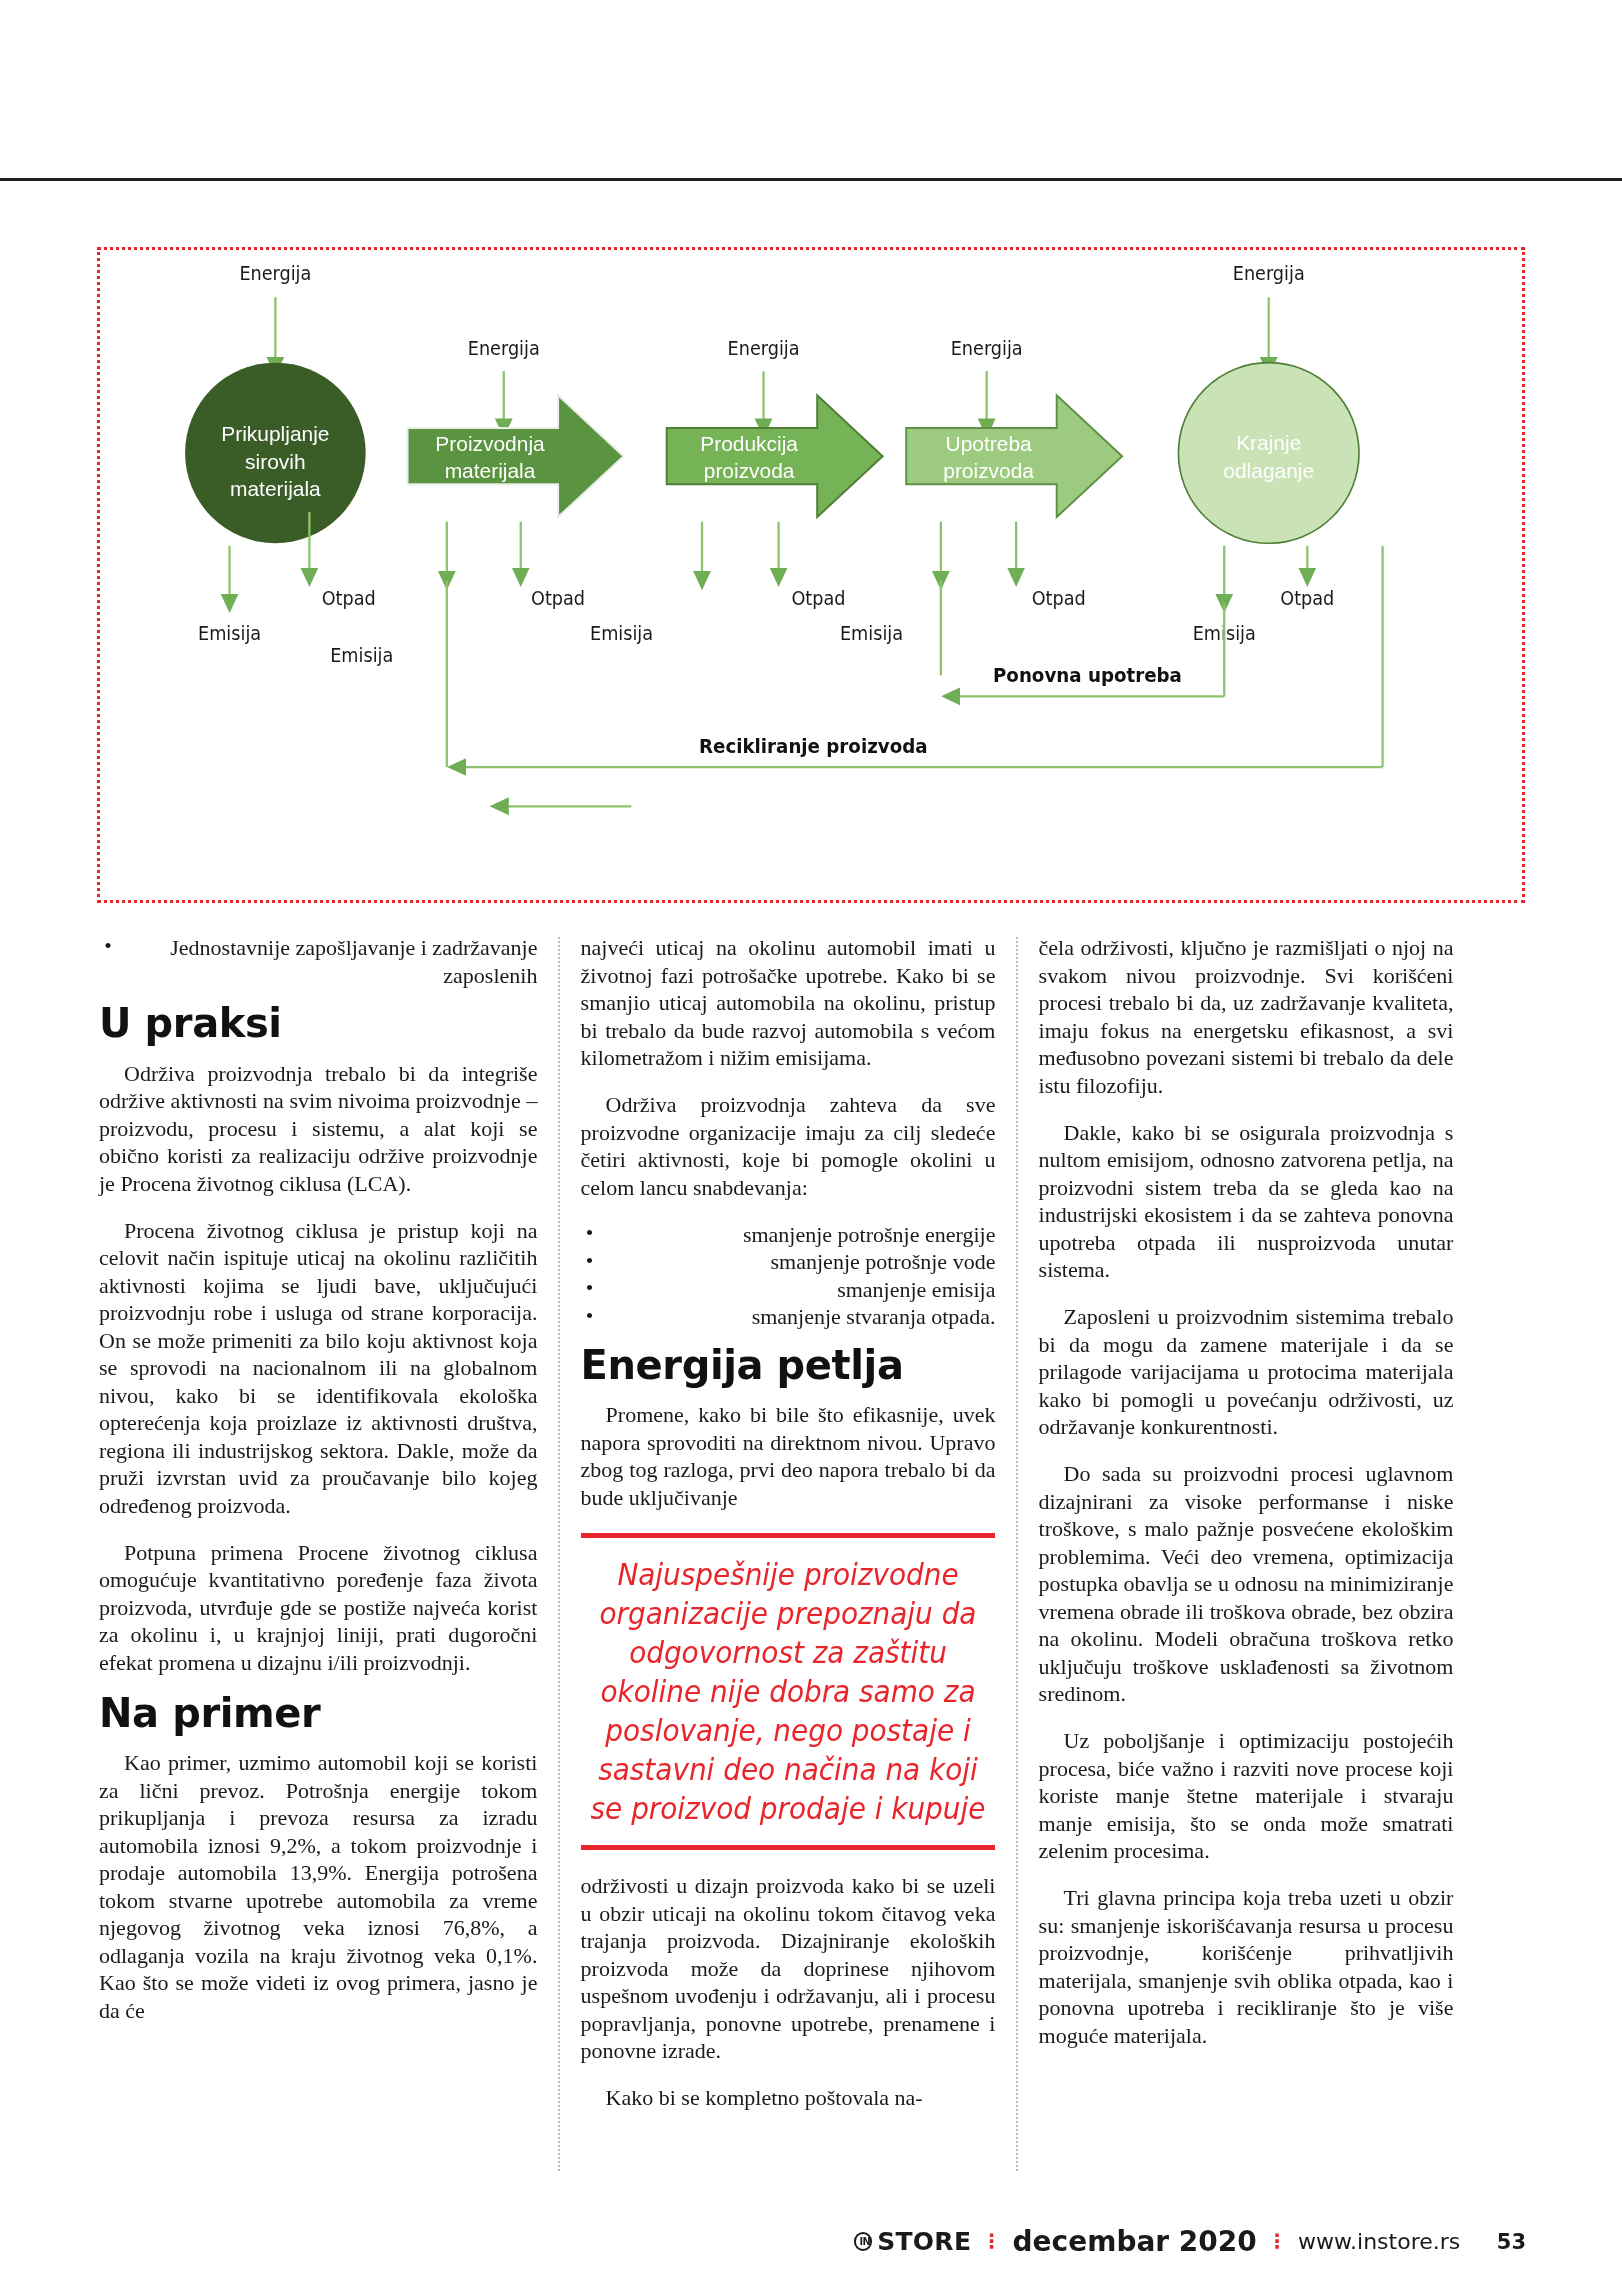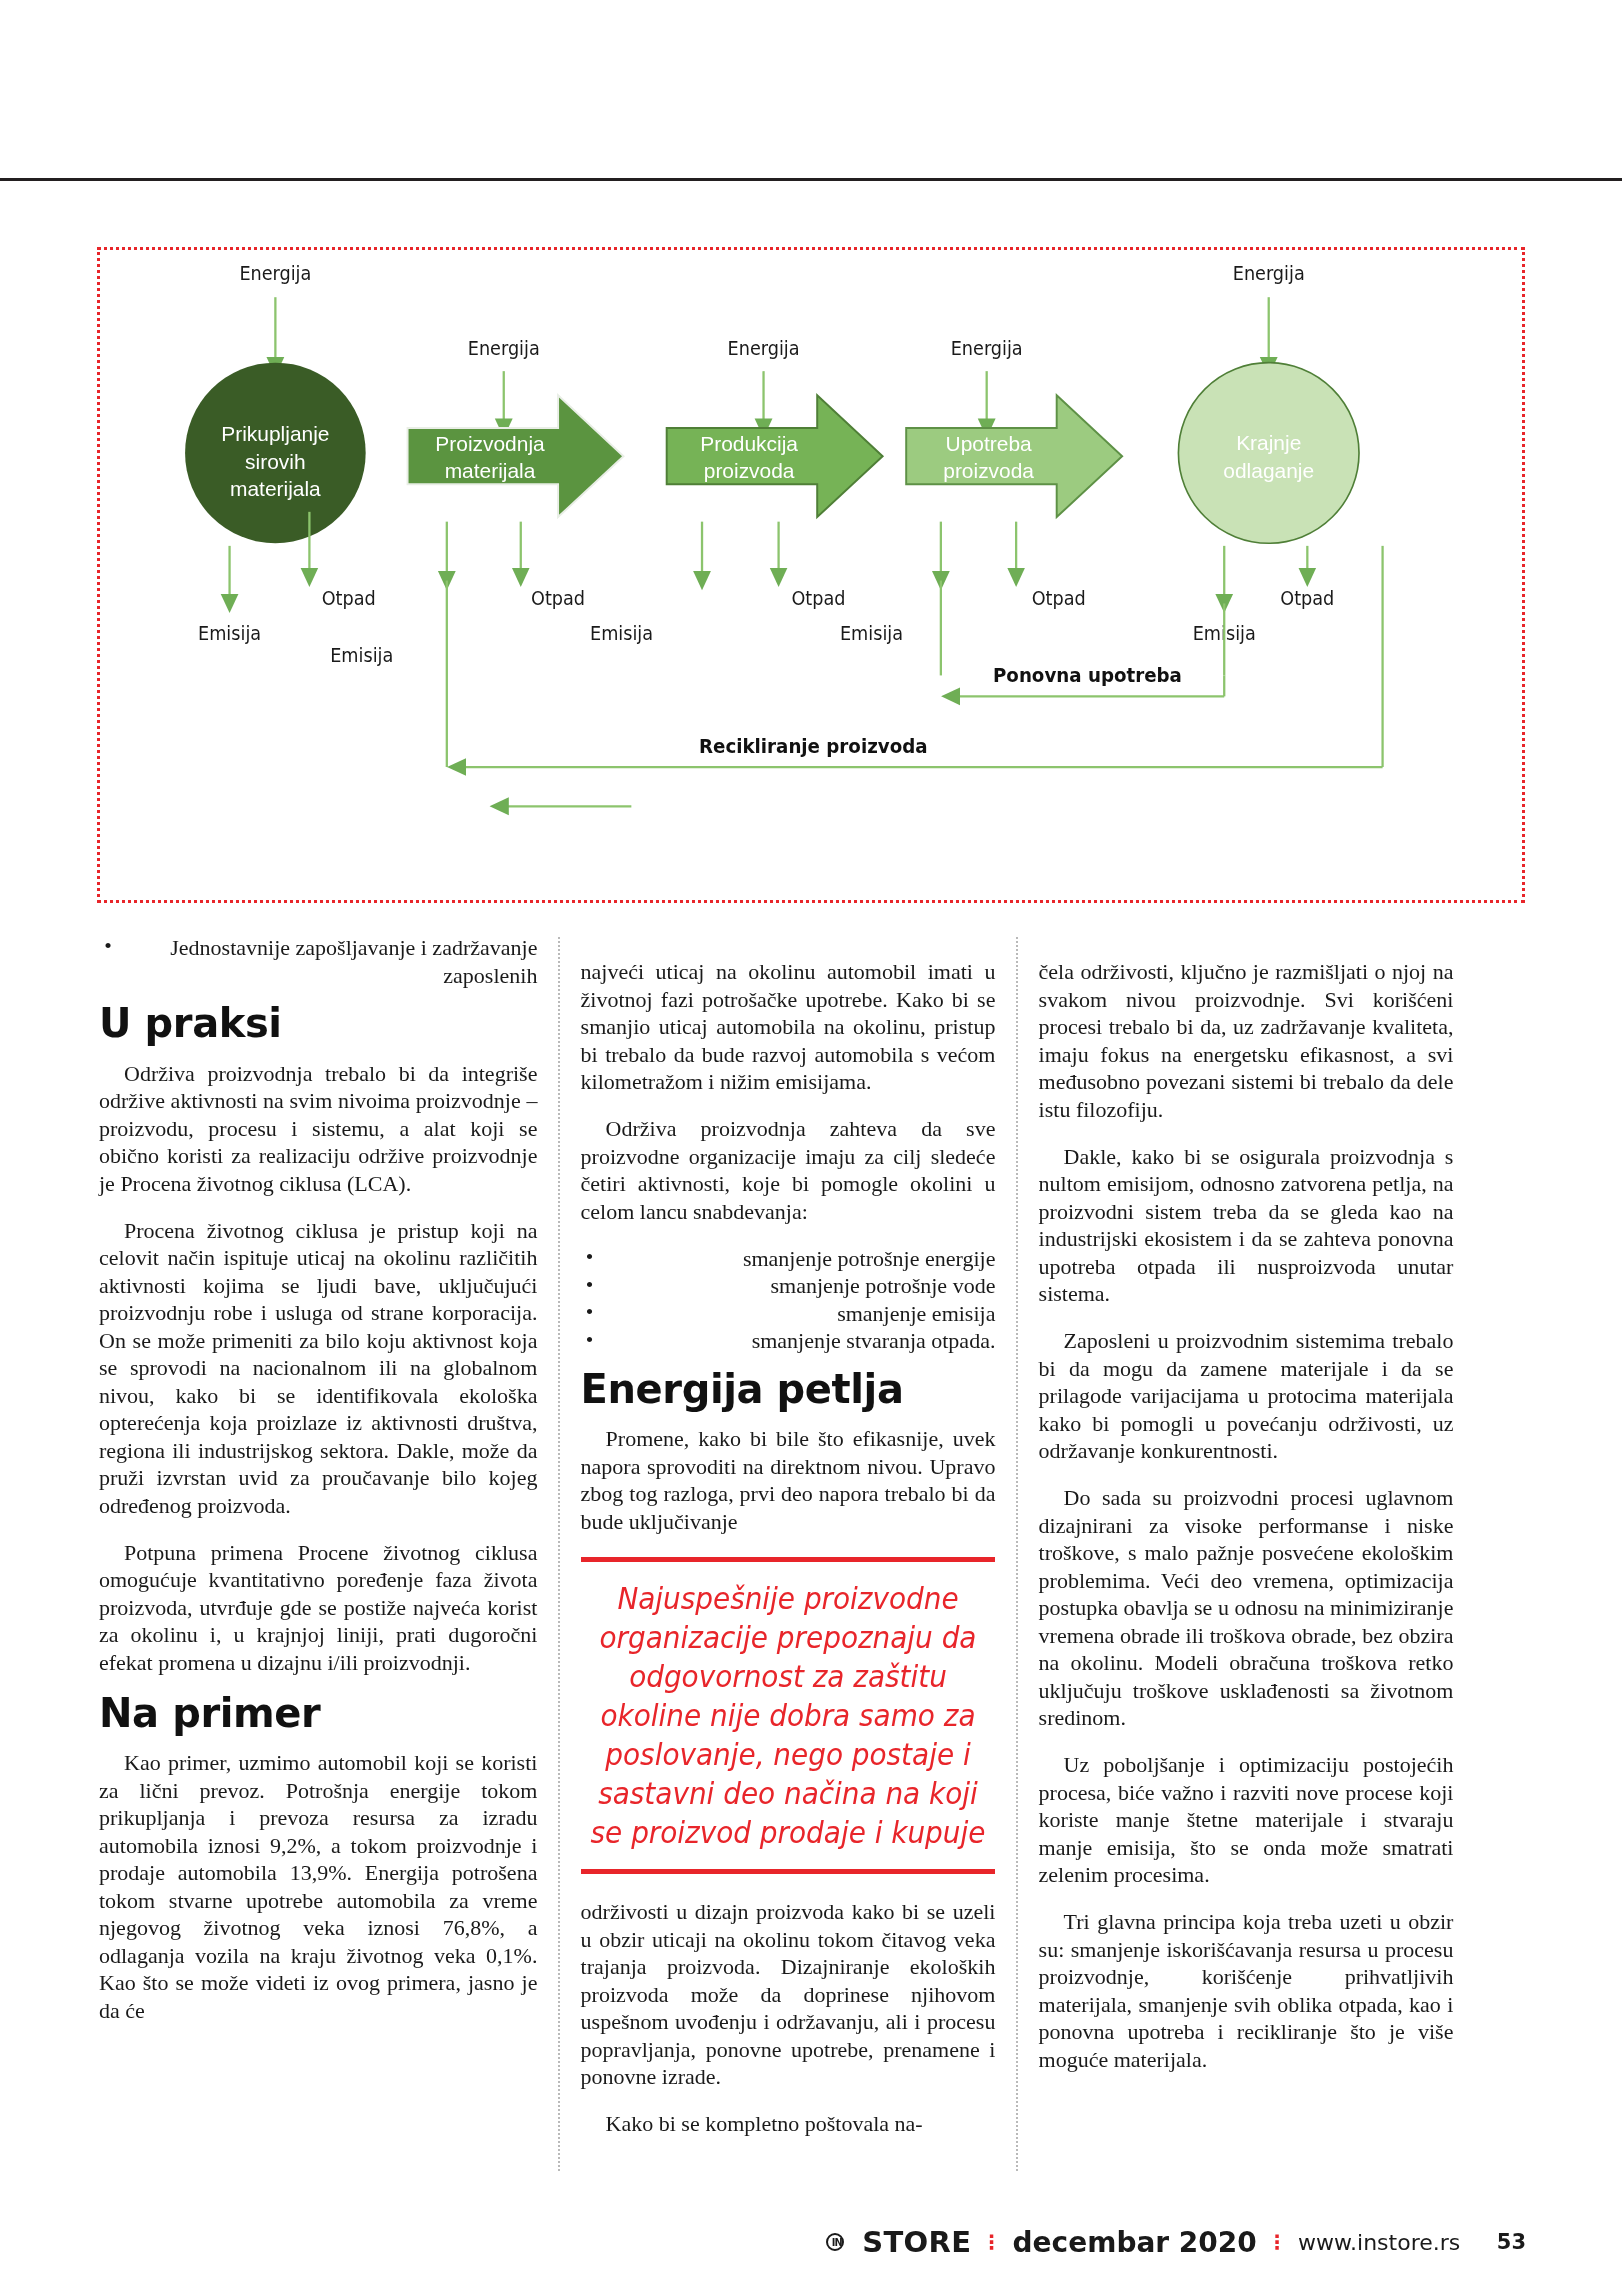"najveći uticaj na okolinu automobil" p.body.cont { margin-top: 24px -> none }
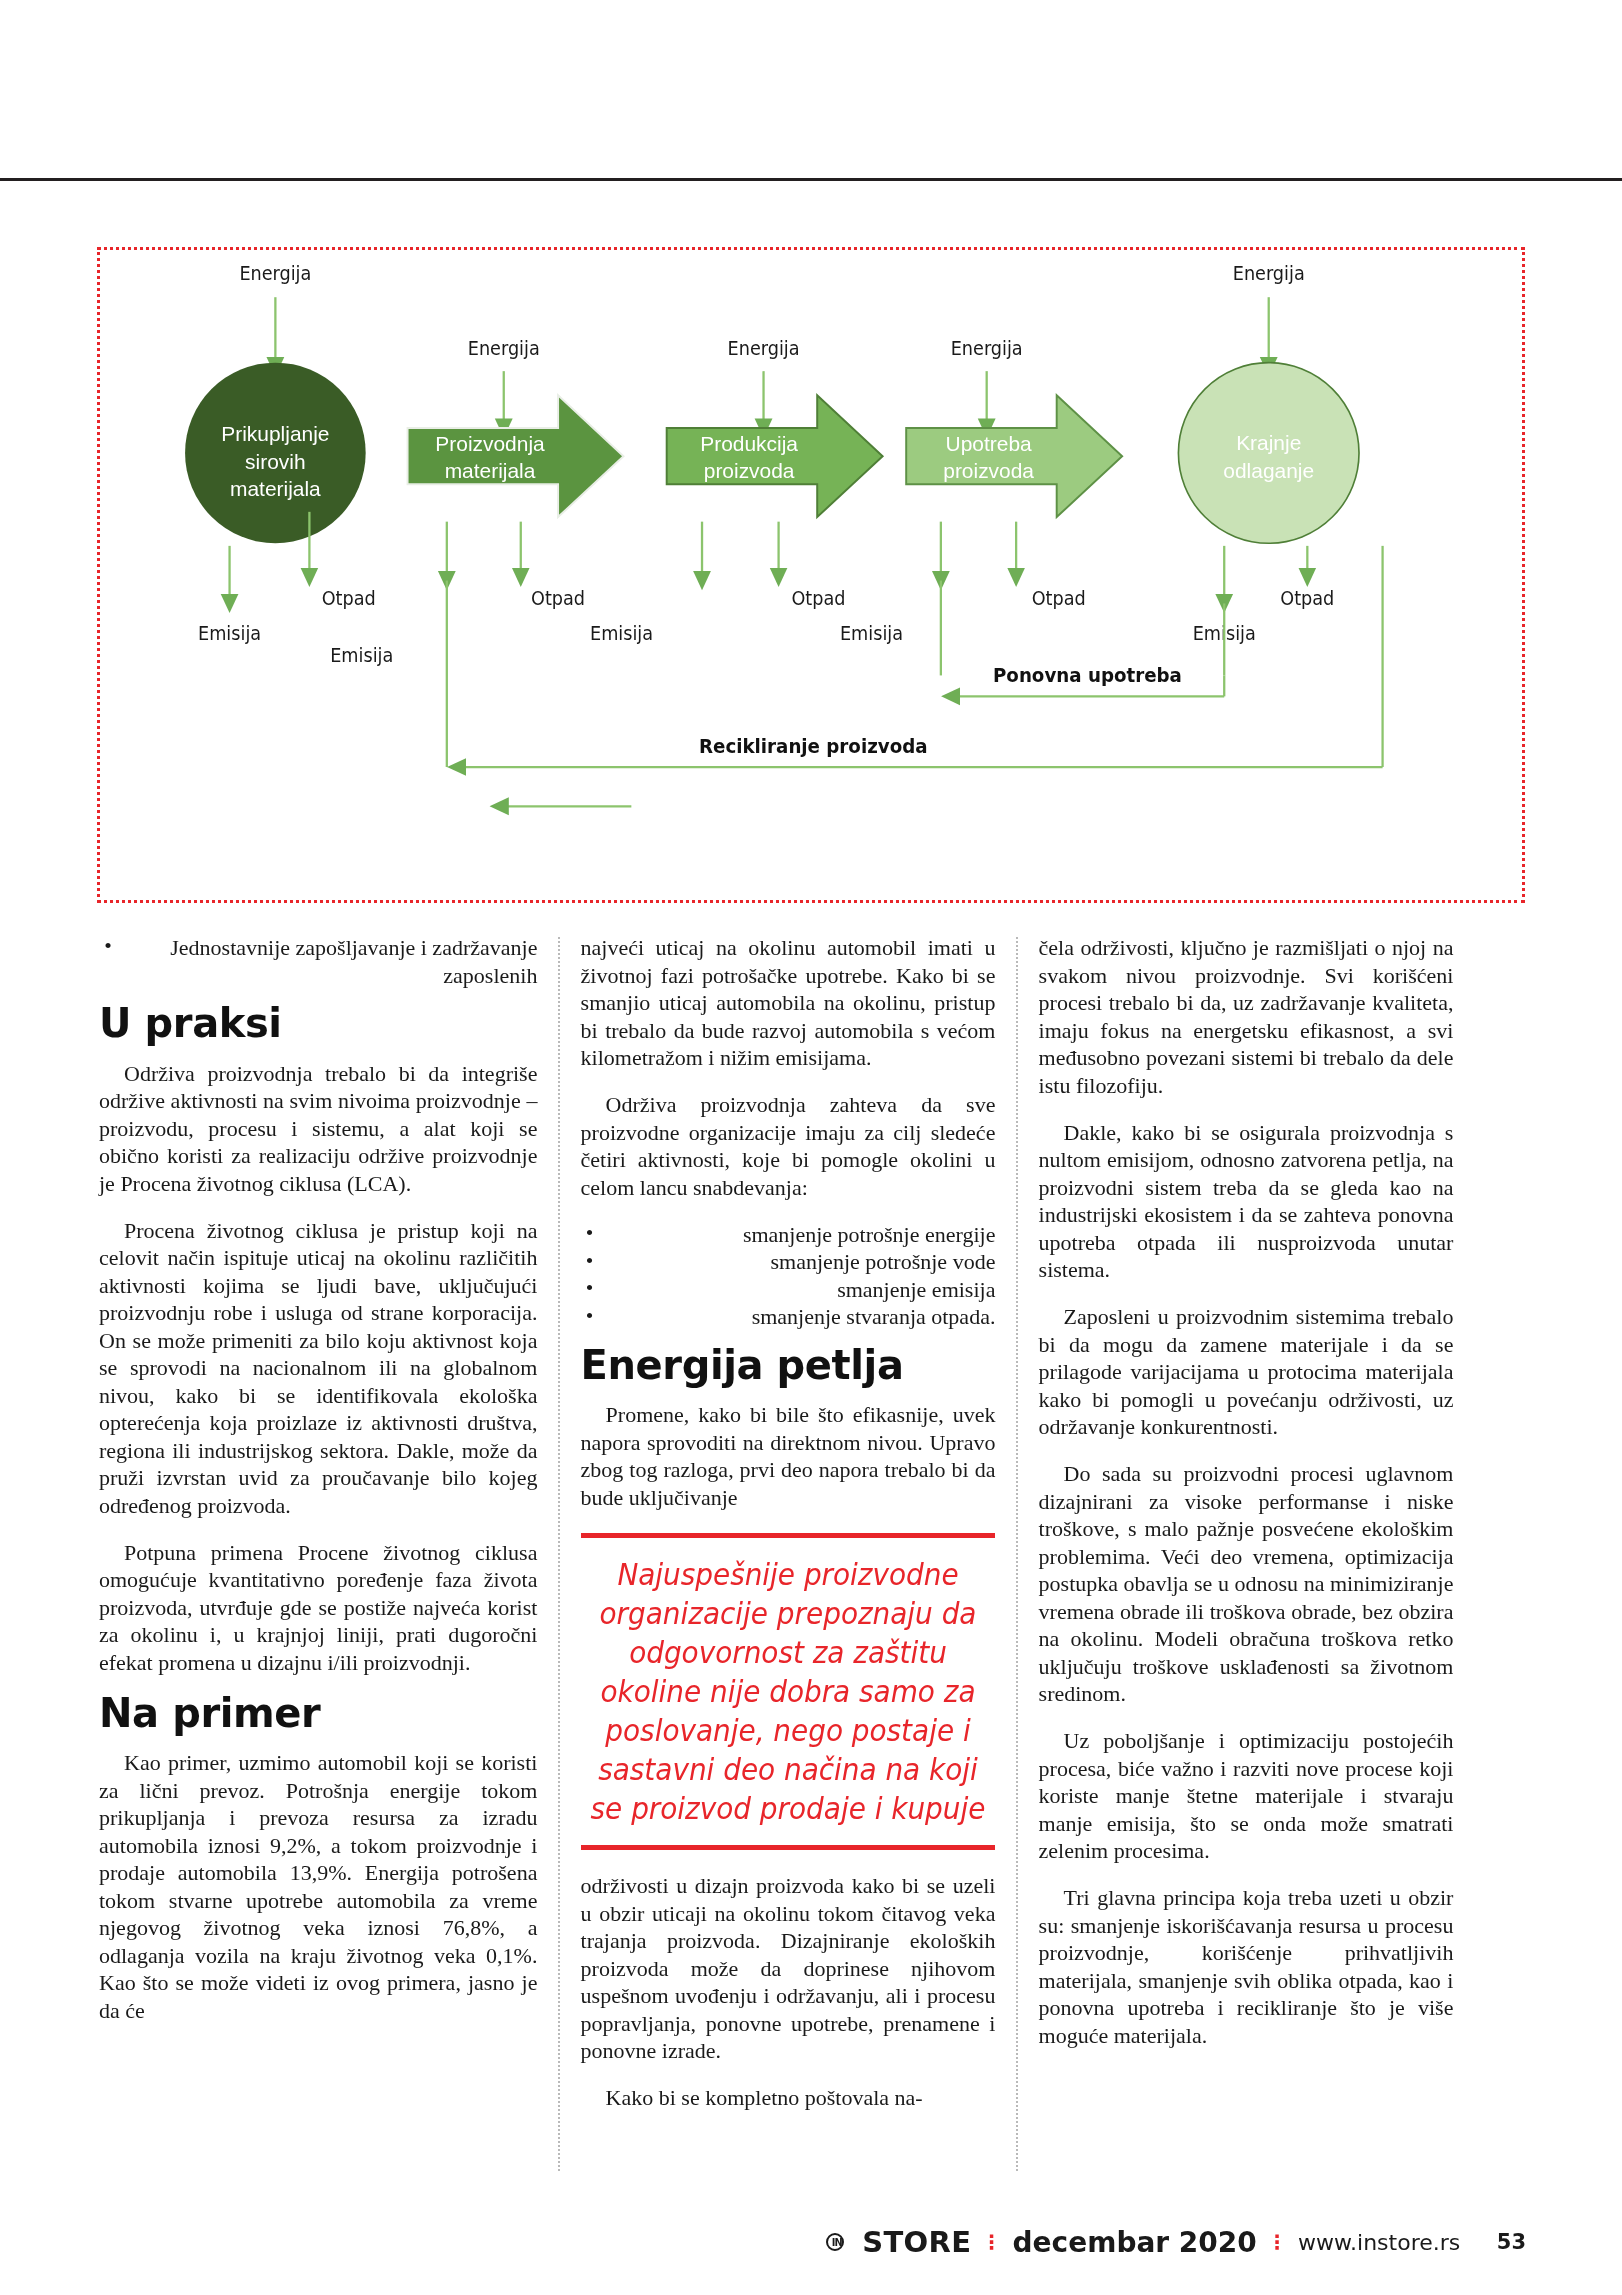"STORE" .fi-store { font-size: 29px -> 25px; margin-left: 13px -> none }
